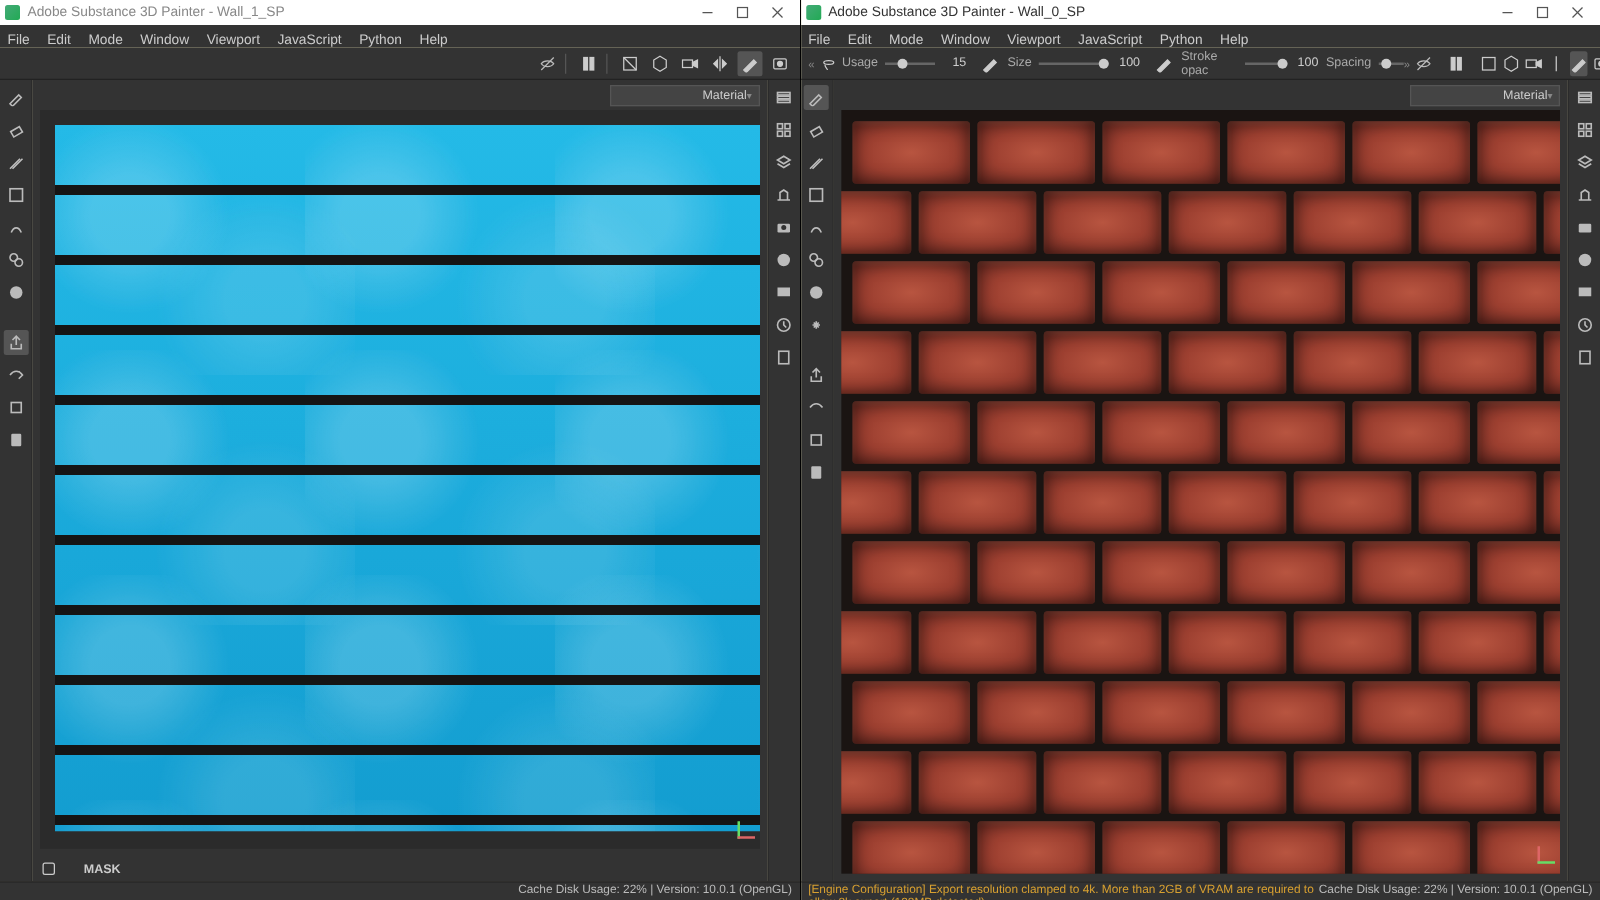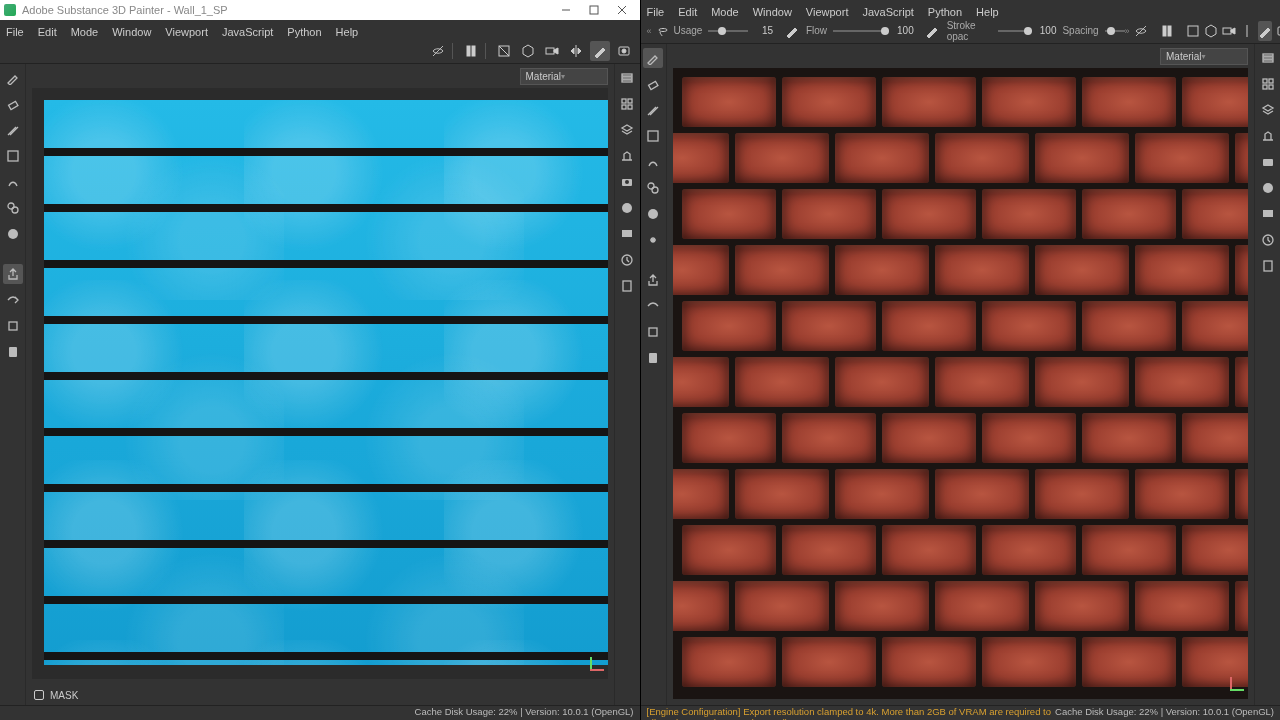"Adobe Substance 3D Painter - Wall_0_SP" div.titlebar { html: none -> <div> <span></span> <span>Adobe Substance 3D Painter - Wall_0_SP</span> <span></span> <span> <svg> <line></line> </svg> </span> <span> <svg> <rect></rect> </svg> </span> <span> <svg> <line></line> <line></line> </svg> </span> </div> }
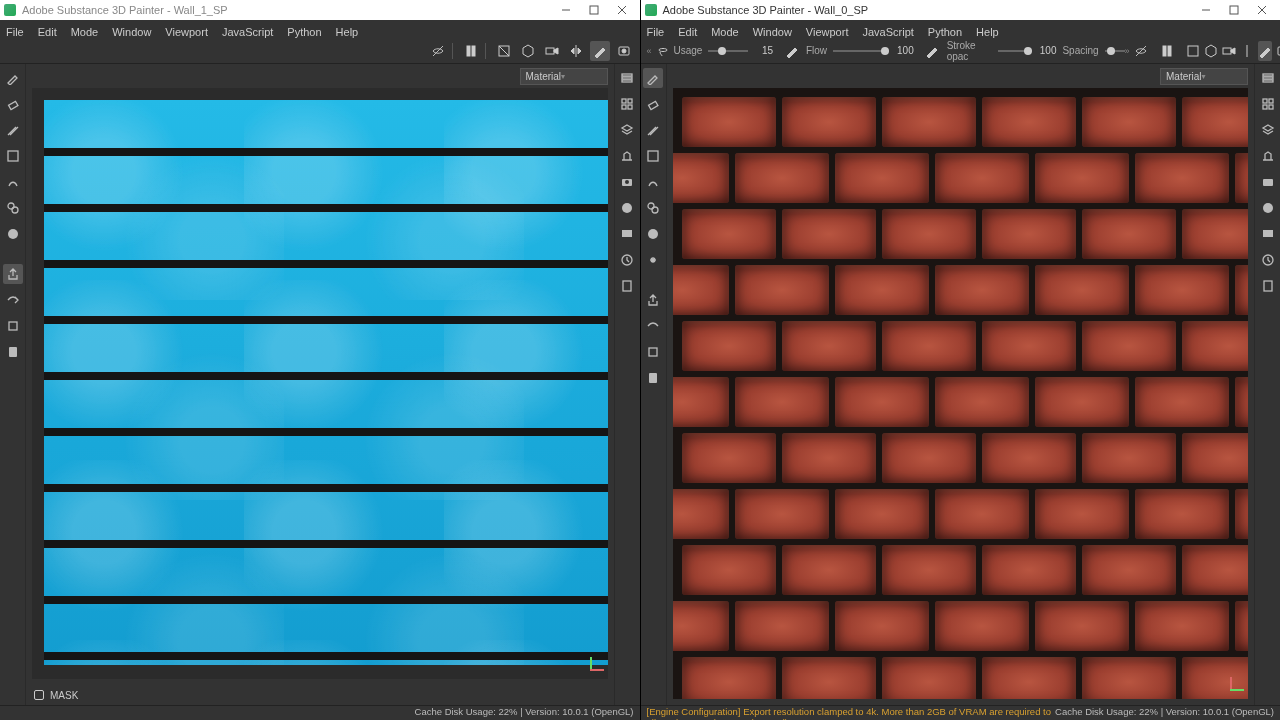"Flow" span { text: Flow -> Size }
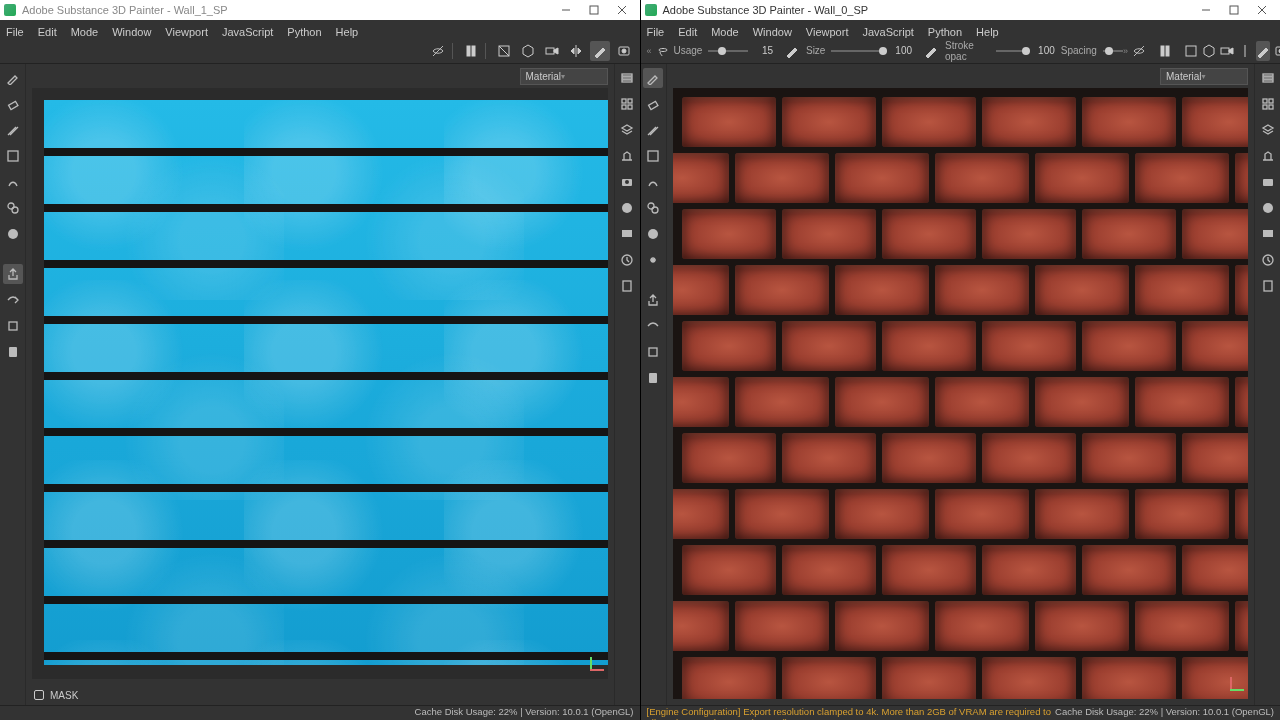"Material" .mat-drop { justify-content: flex-start -> flex-end; width: 88px -> 120px }
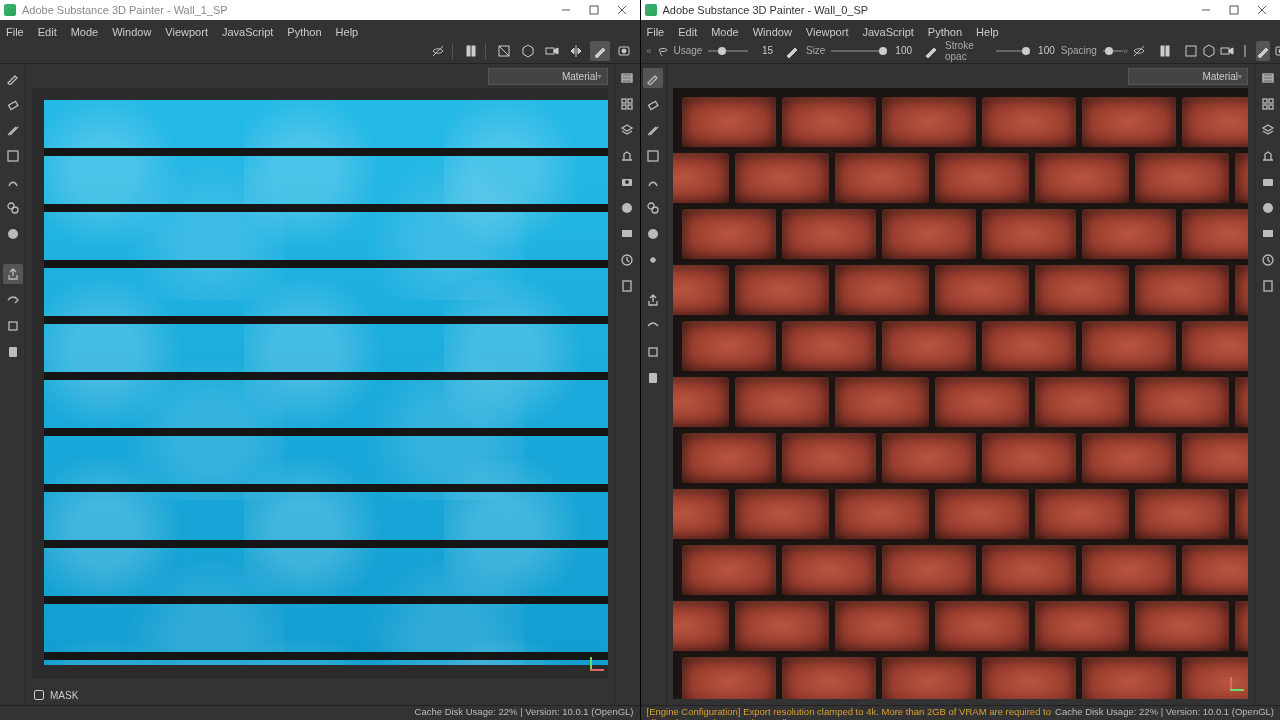"MASK" .mask-row { font-weight: none -> bold; gap: 6px -> 23px }
